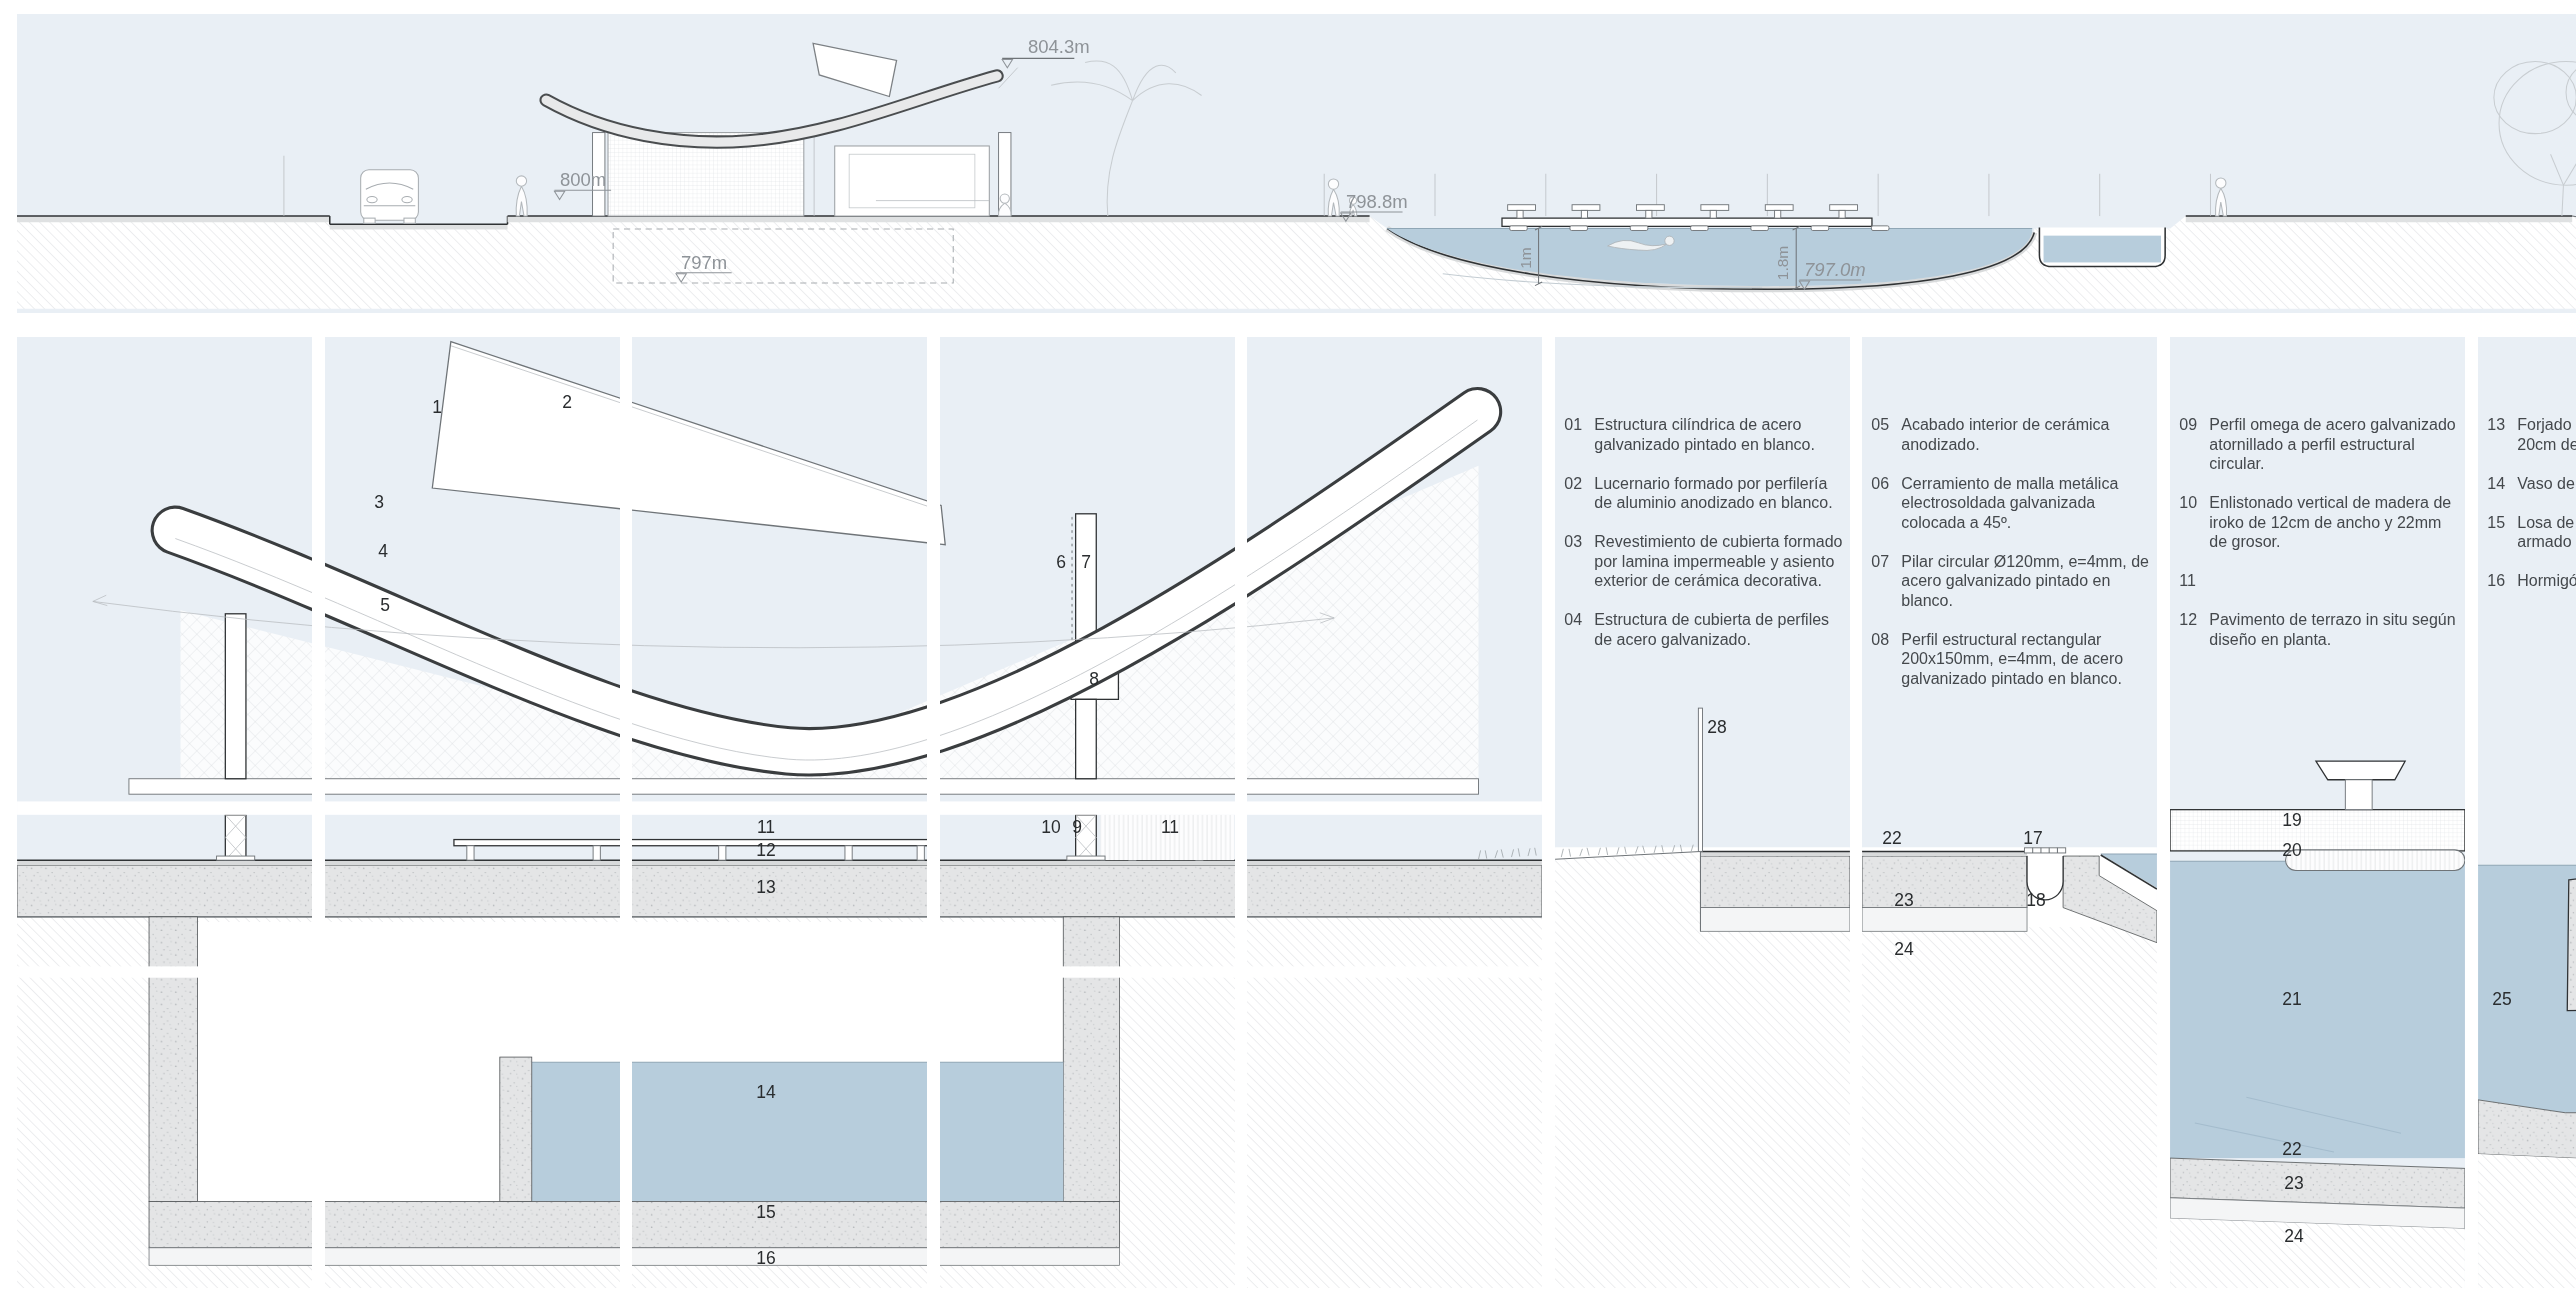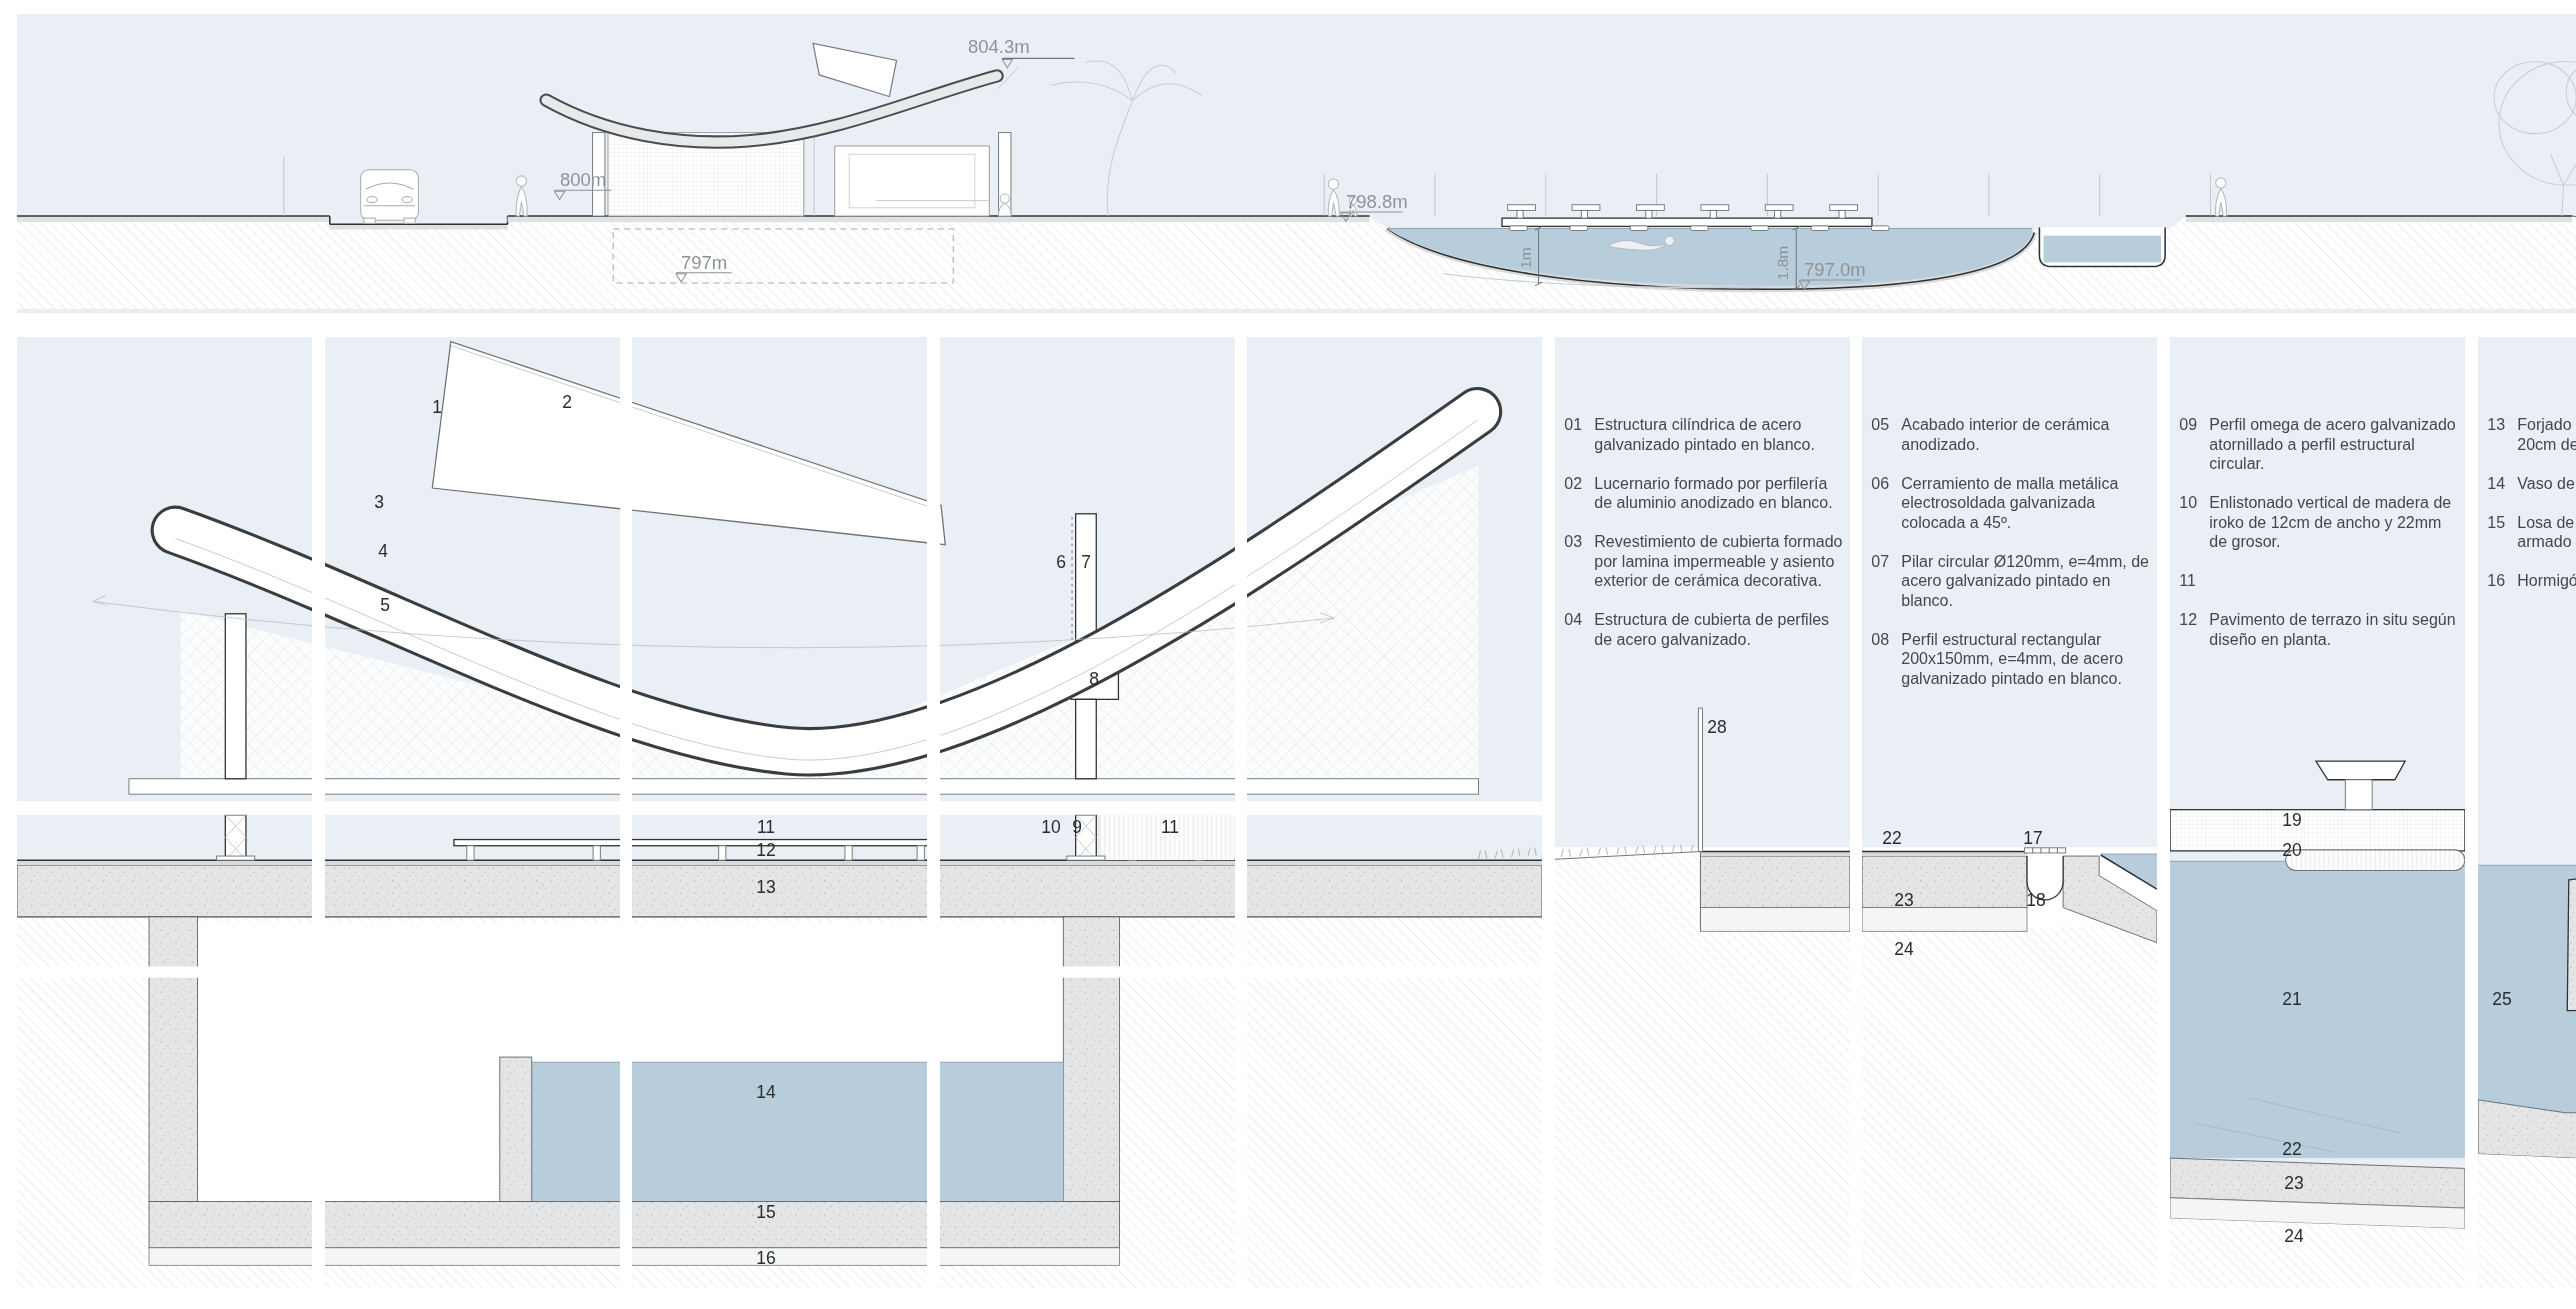"804.3m" div.lbl { left: 968px -> 1028px }
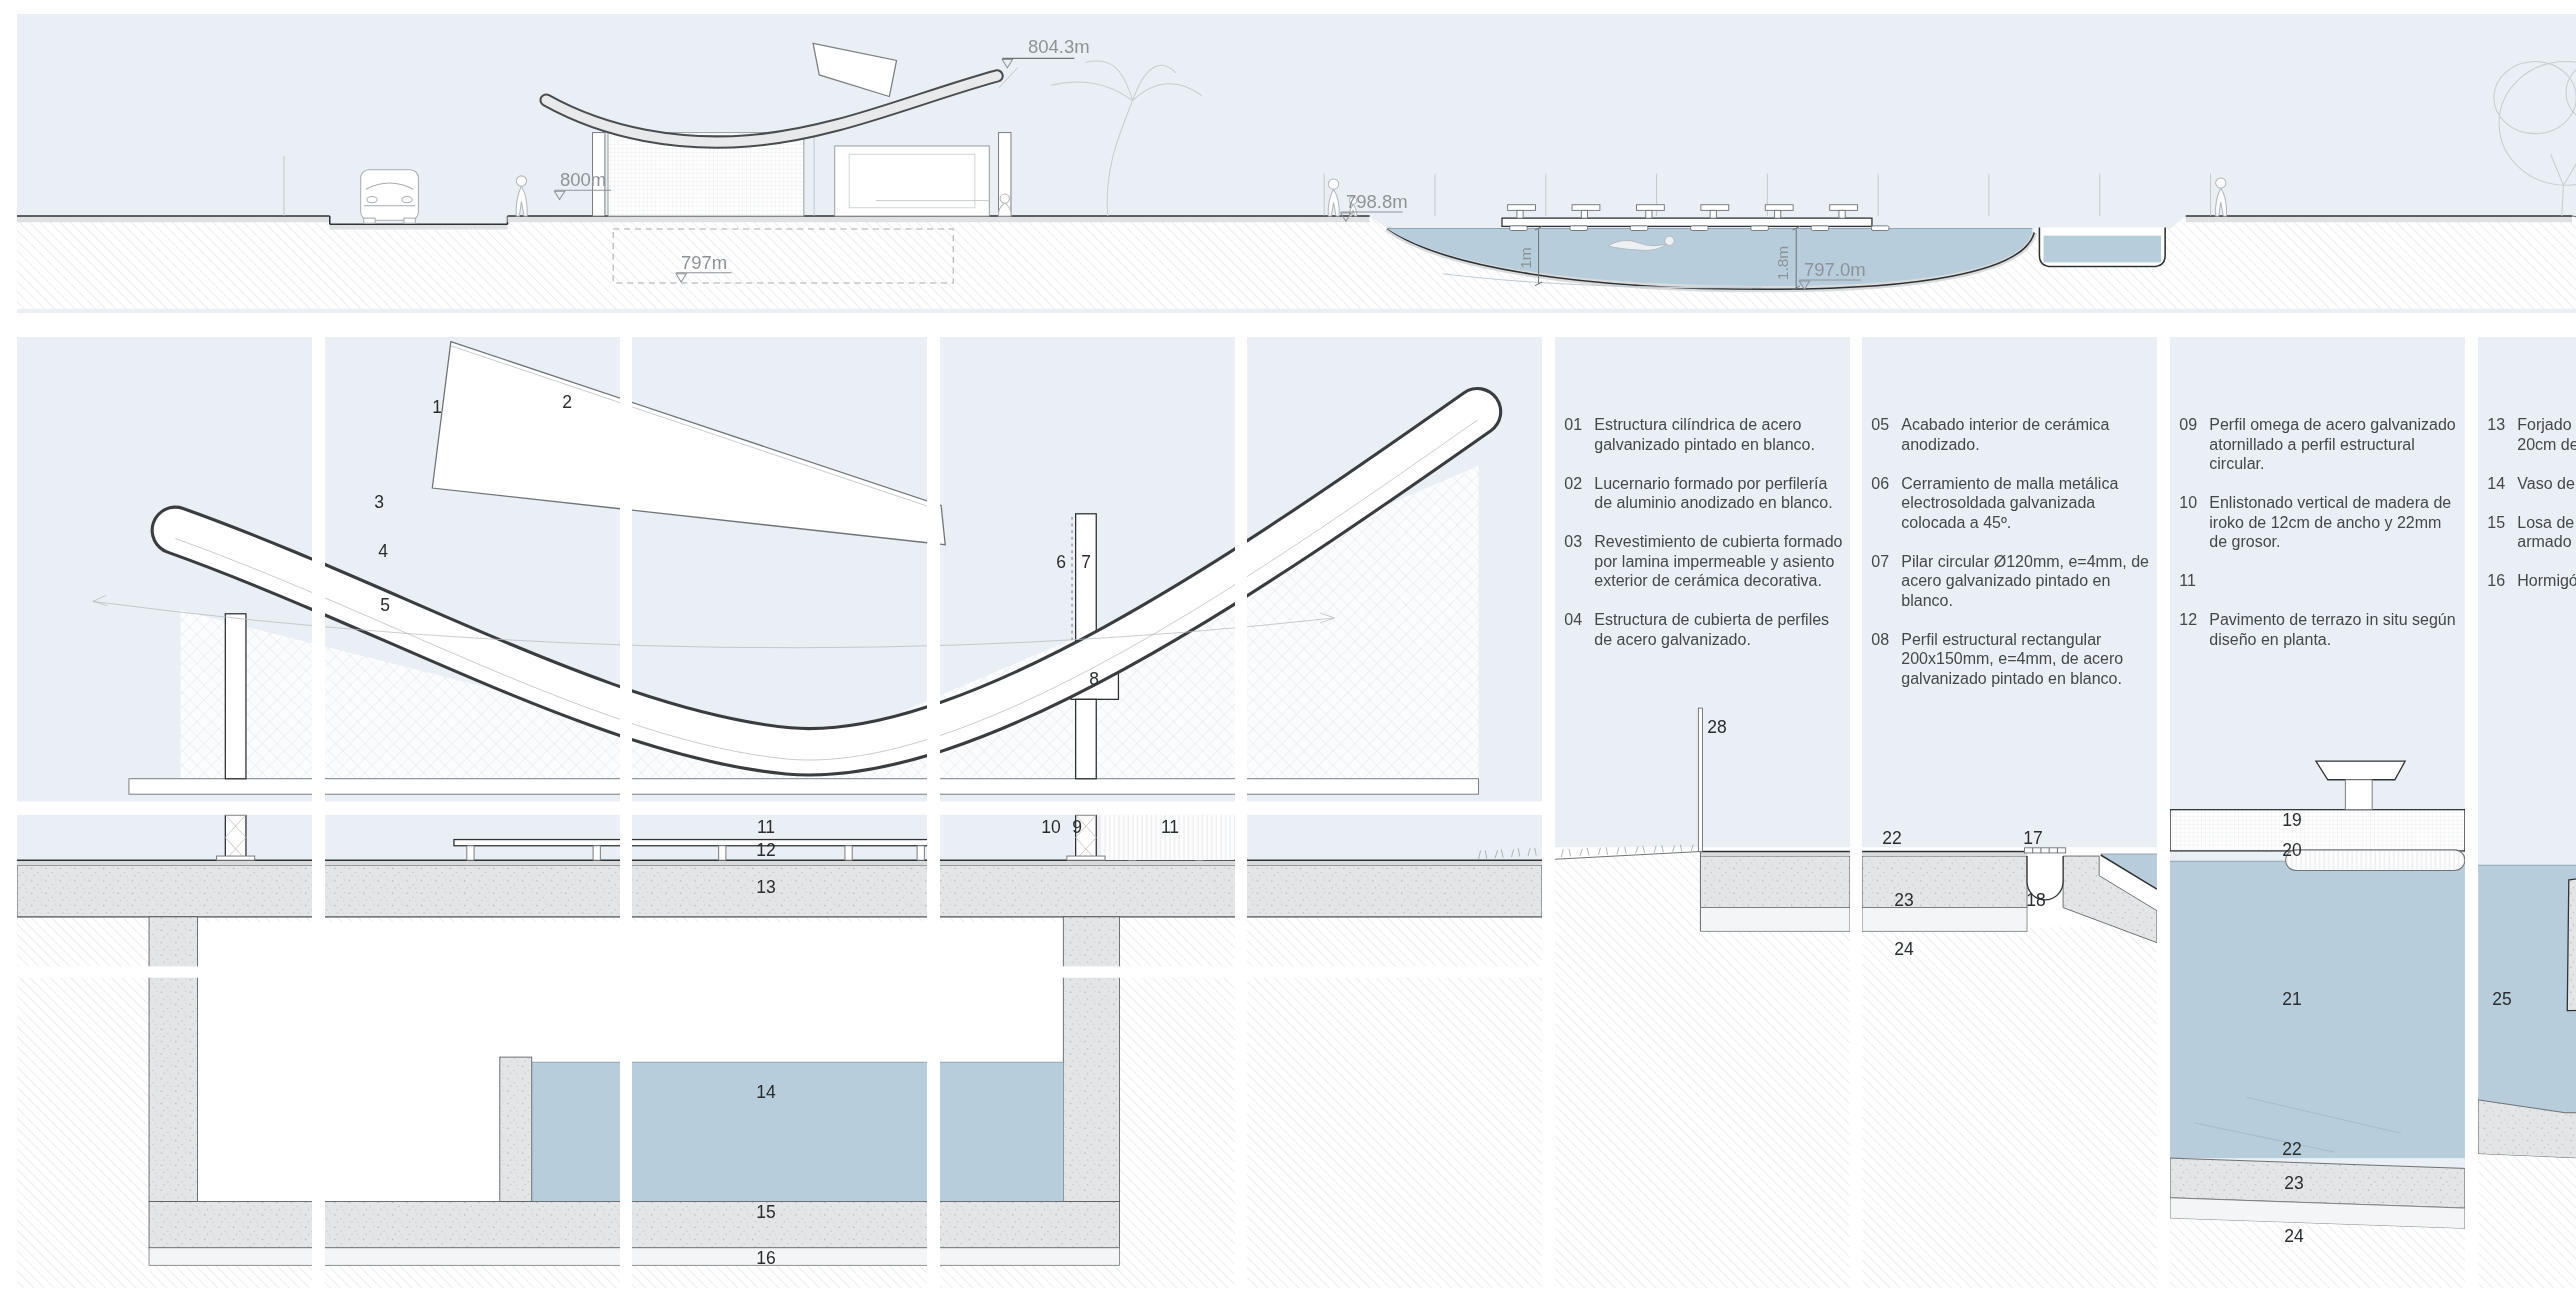"797.0m" div.lbl { font-style: none -> italic }
